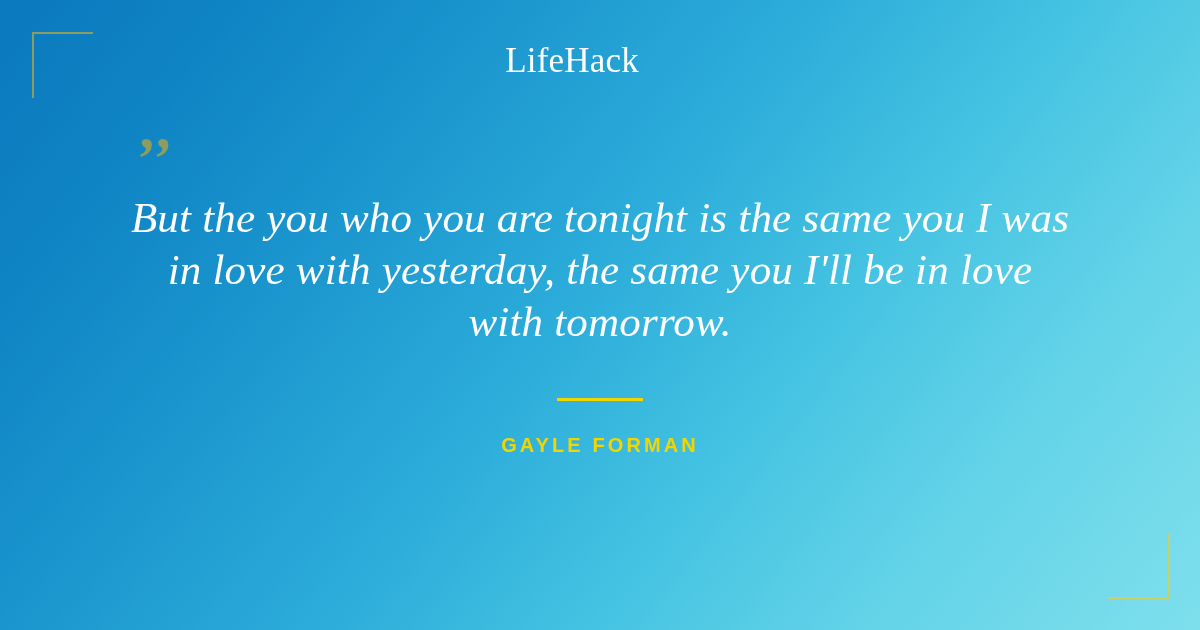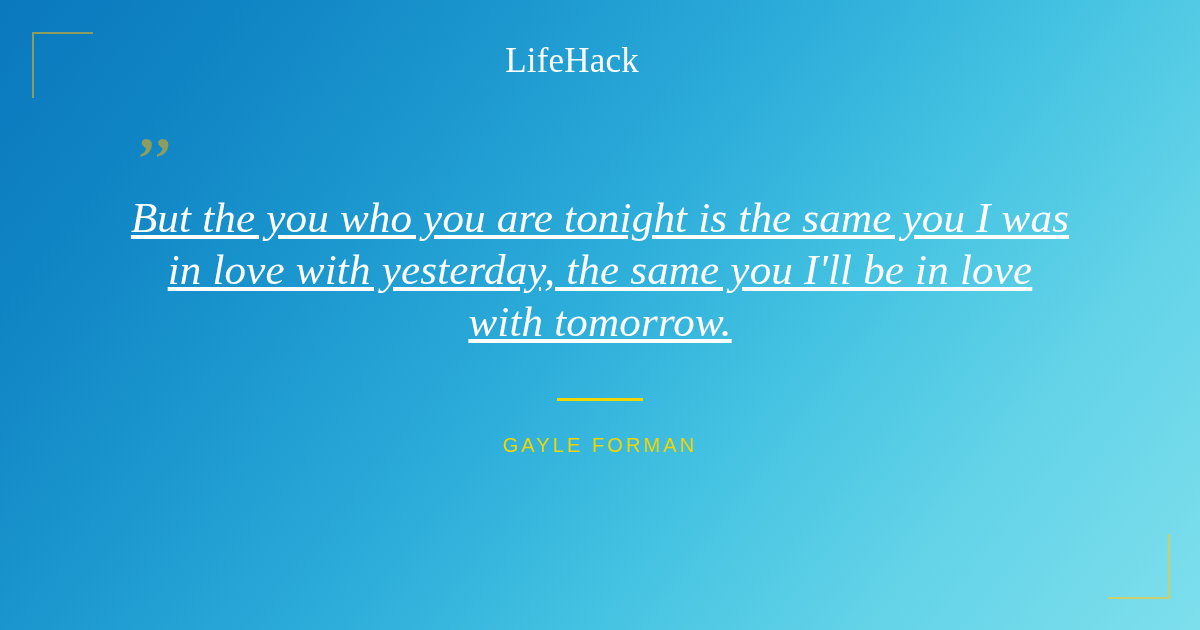"But the you who you" #quote-text { text-decoration: underline -> none }
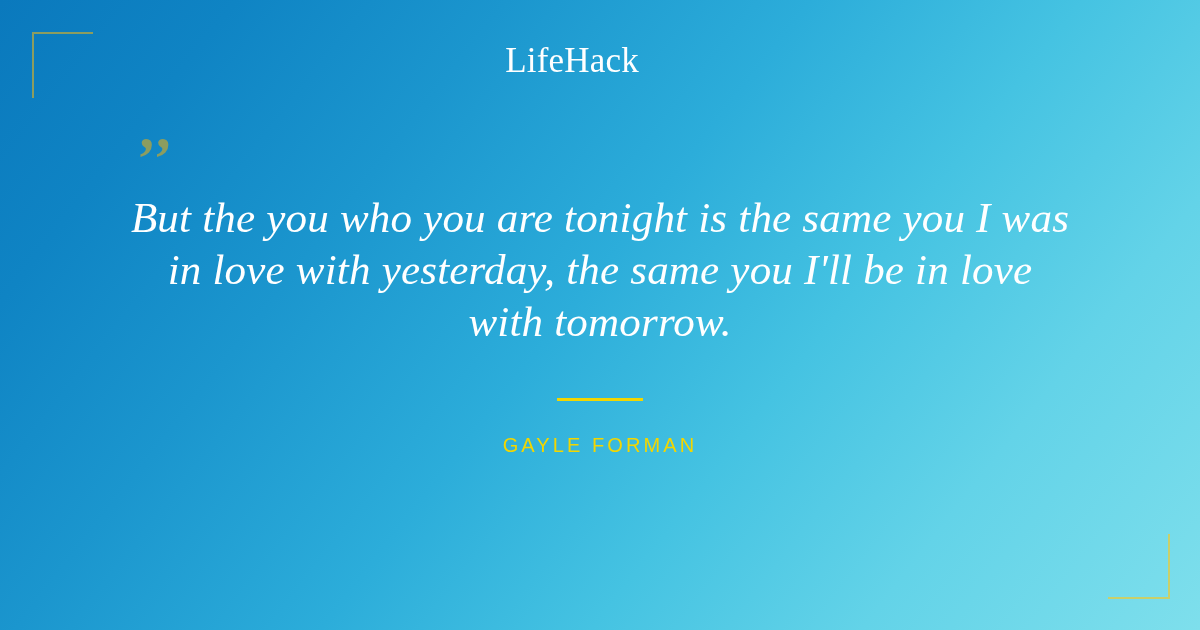"GAYLE FORMAN" #author-name { font-weight: normal -> bold }
